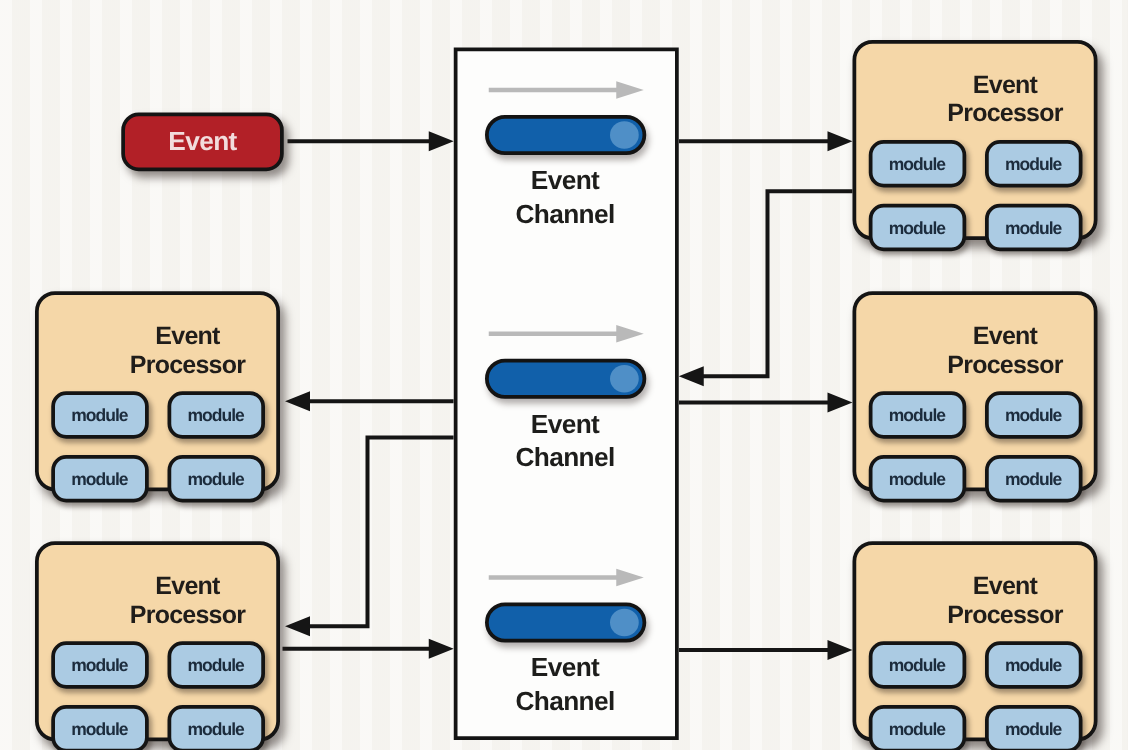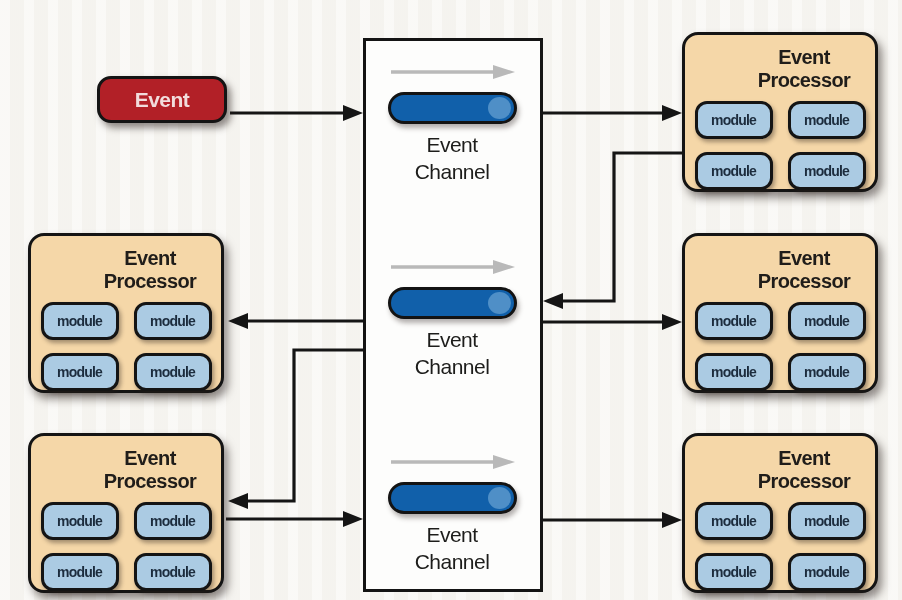"Event Processor" .proc-title { margin-top: 11px -> 22px }
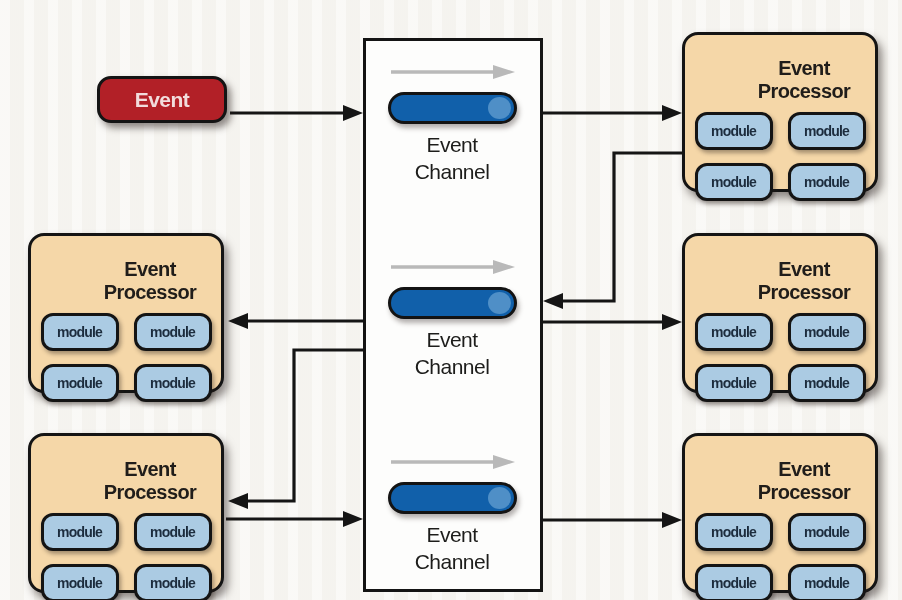"Event" .event-pill { top: 76px -> 90px }
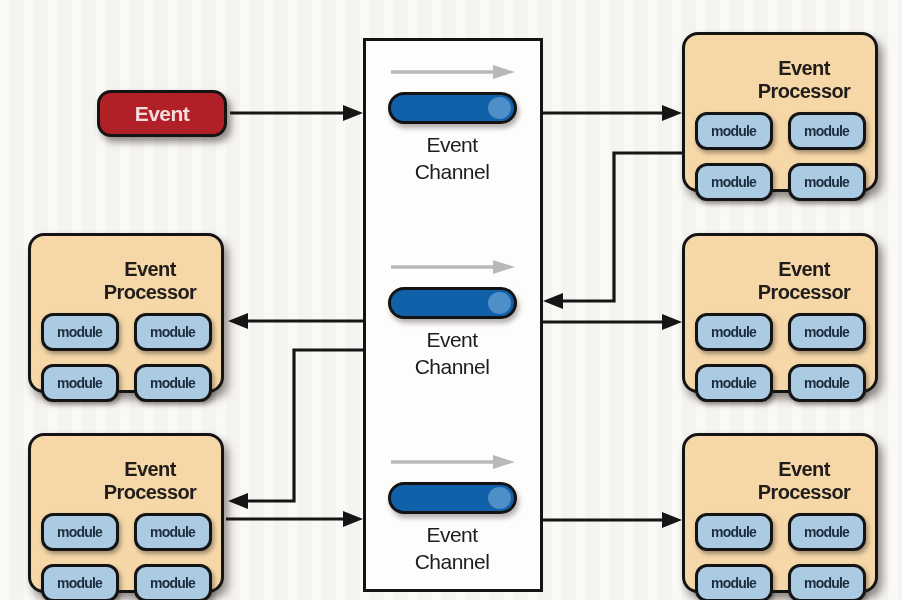"Event Channel" .channel-label { font-weight: normal -> bold }
